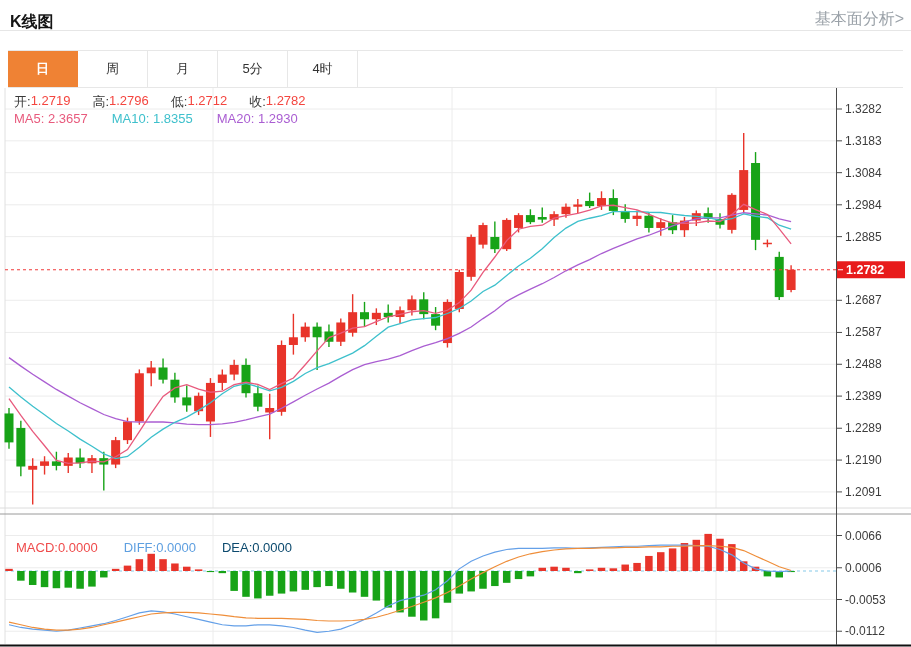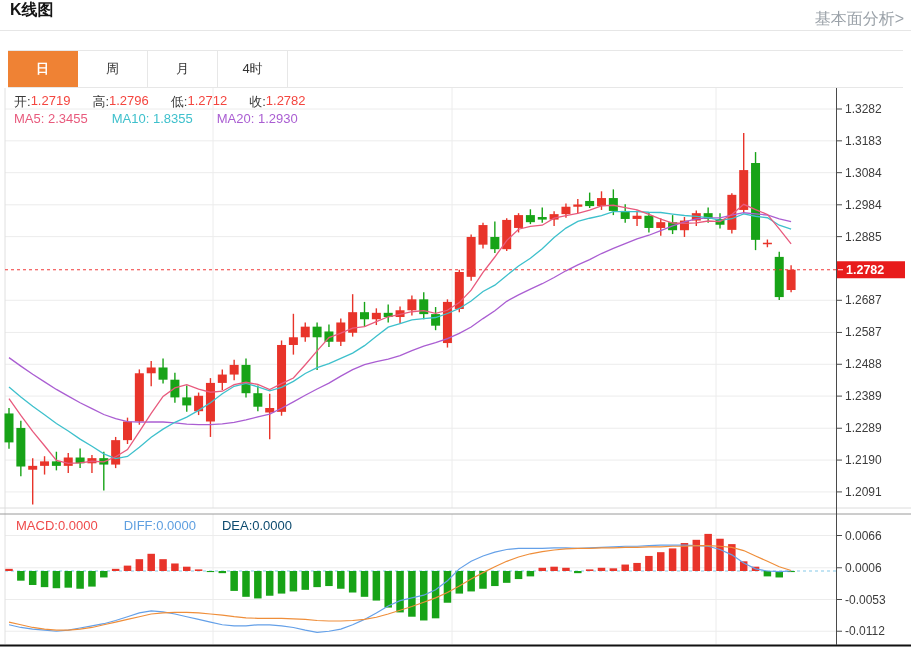"K线图" .hdr-title { top: 0 -> 12px }
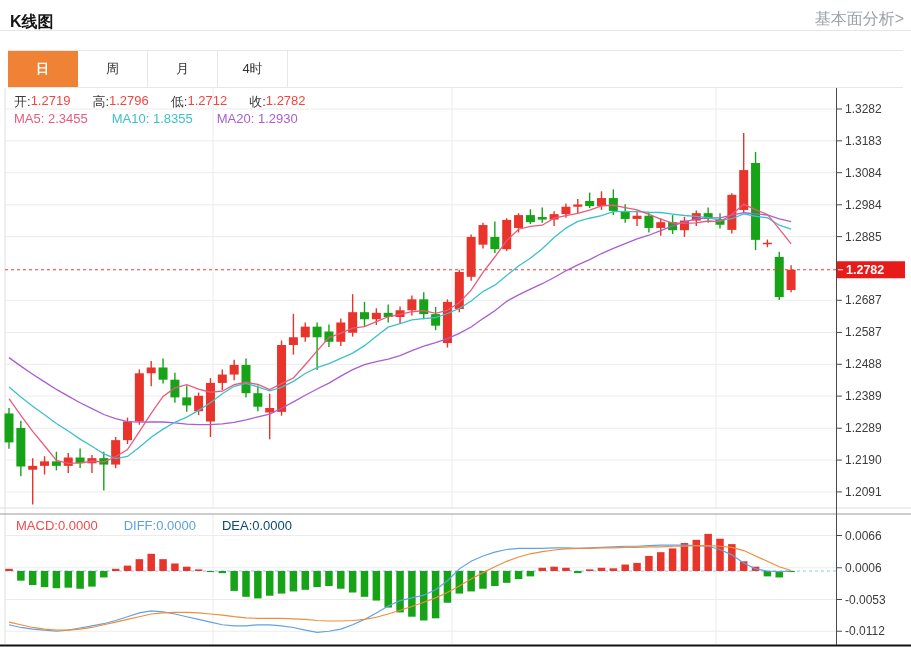"5分" div.tab { html: none -> <div>5分</div> }
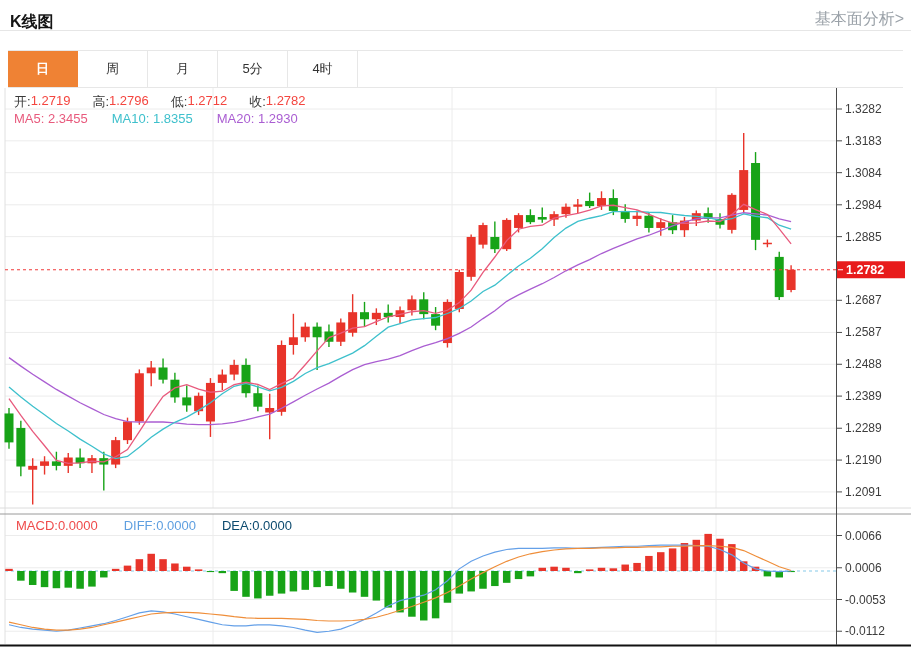"2.3455" span { text: 2.3455 -> 2.3657 }
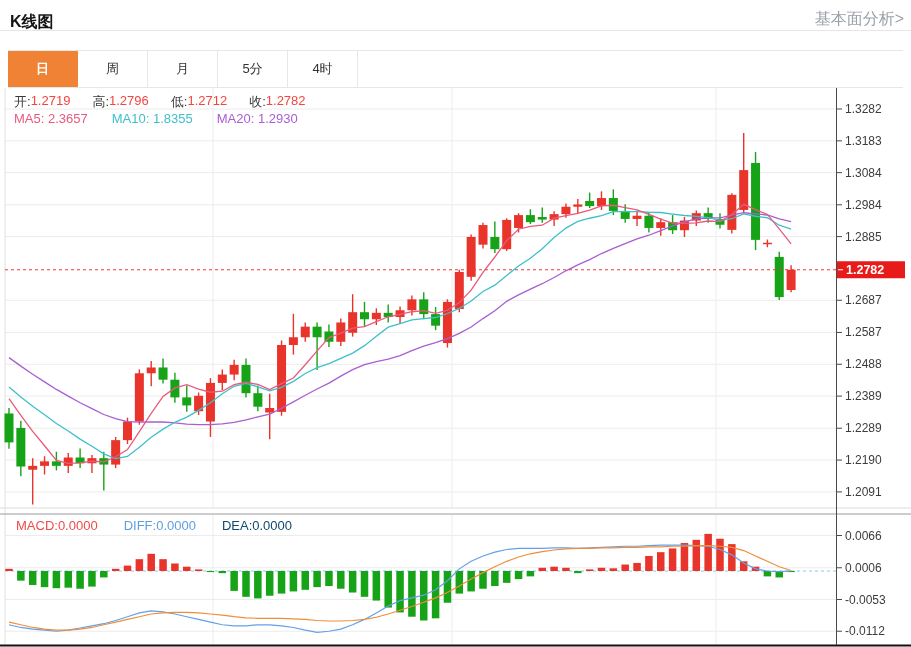"MACD:0.0000" .macd-row { top: 518px -> 540px }
